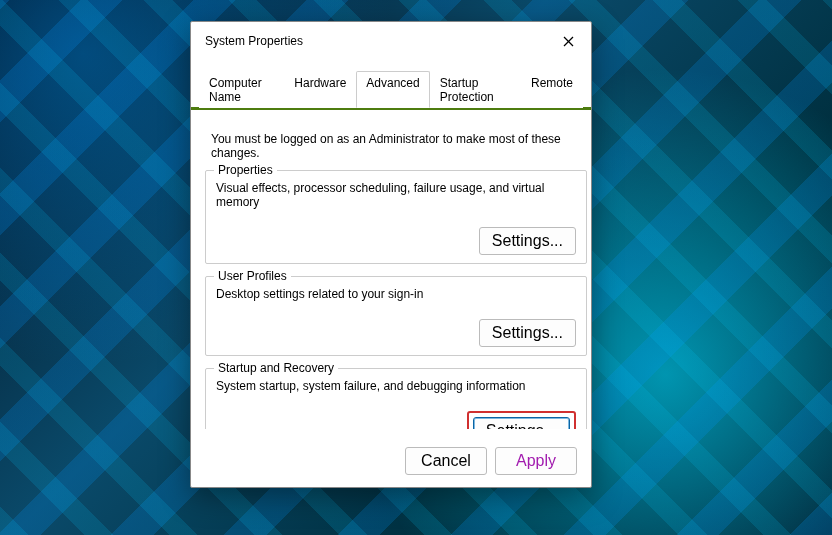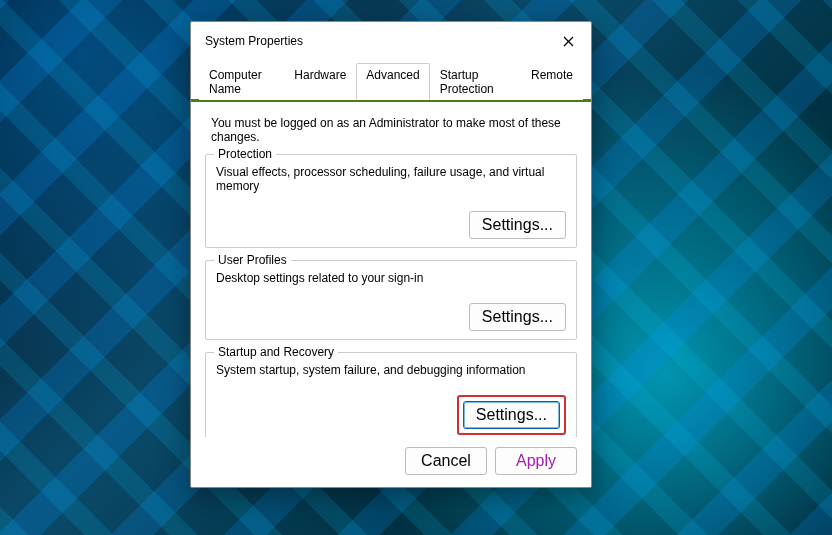"System Properties" .dialog { gap: none -> 8px }
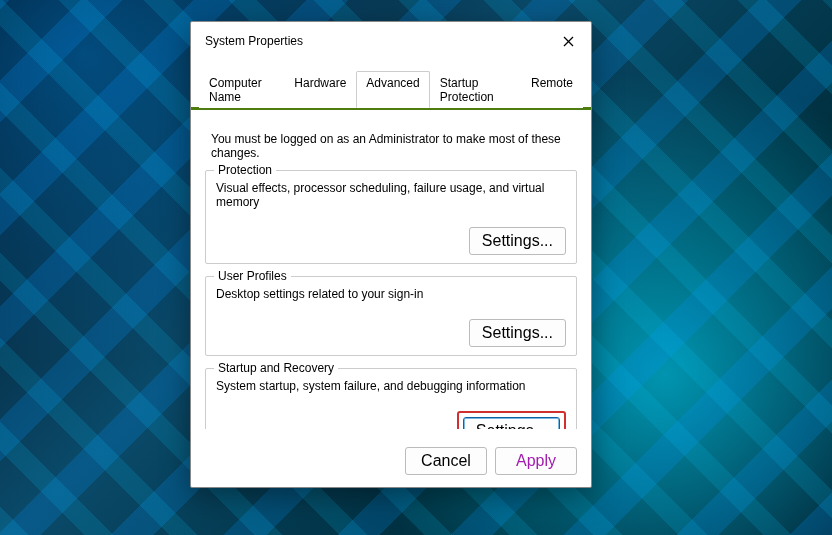"You must be logged on" .content { padding: 10px 14px 8px 14px -> 10px 4px 8px 14px }
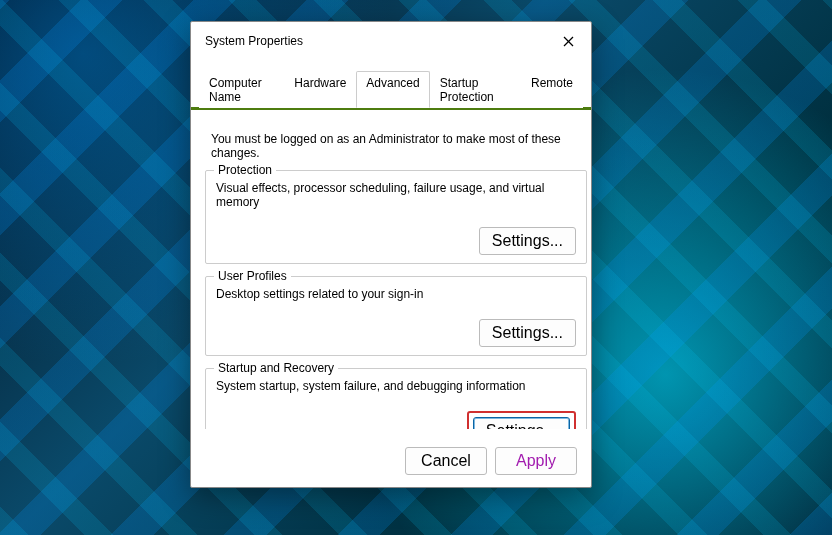"Protection" span.legend { text: Protection -> Properties }
